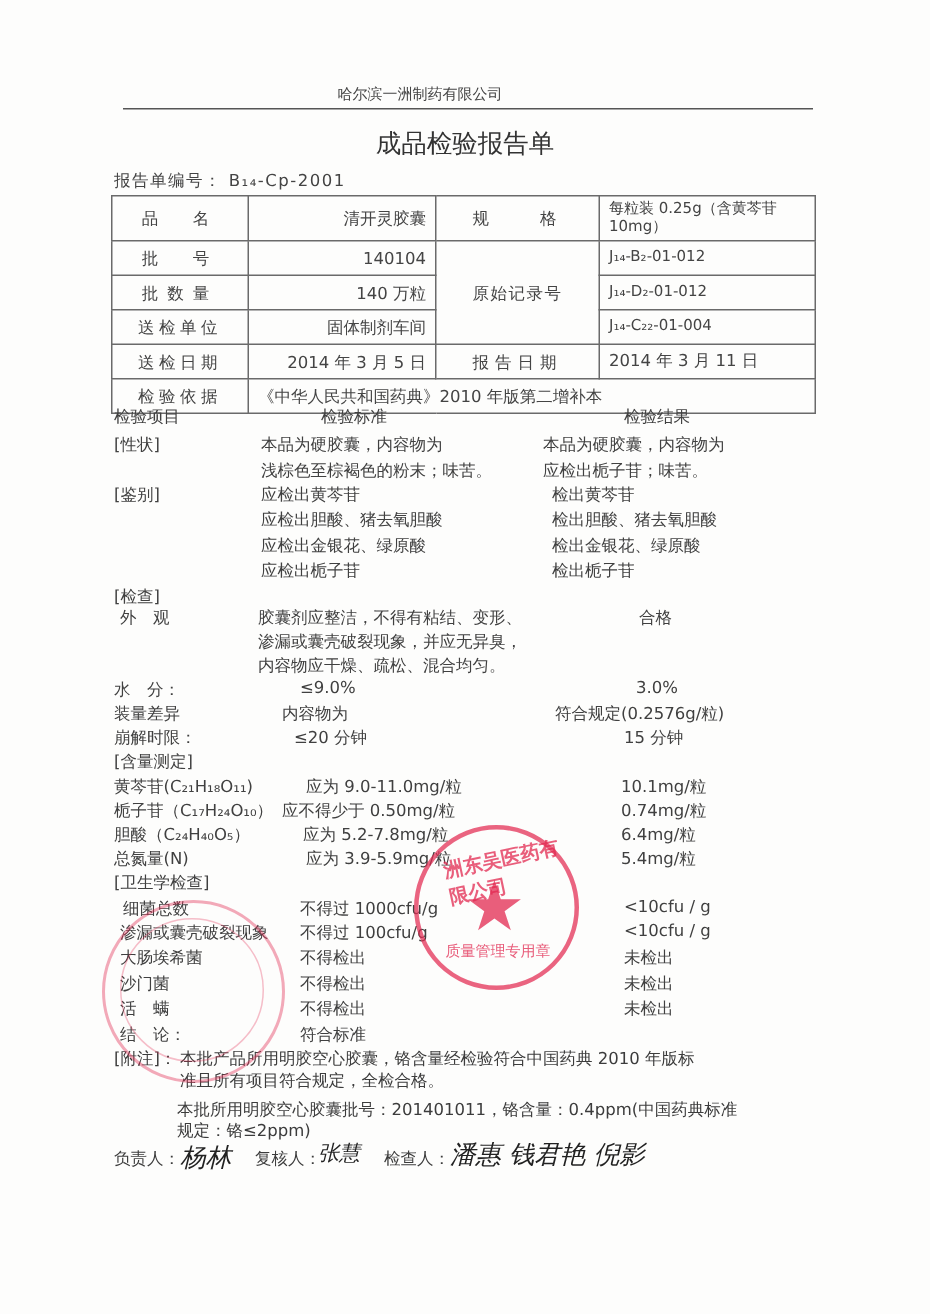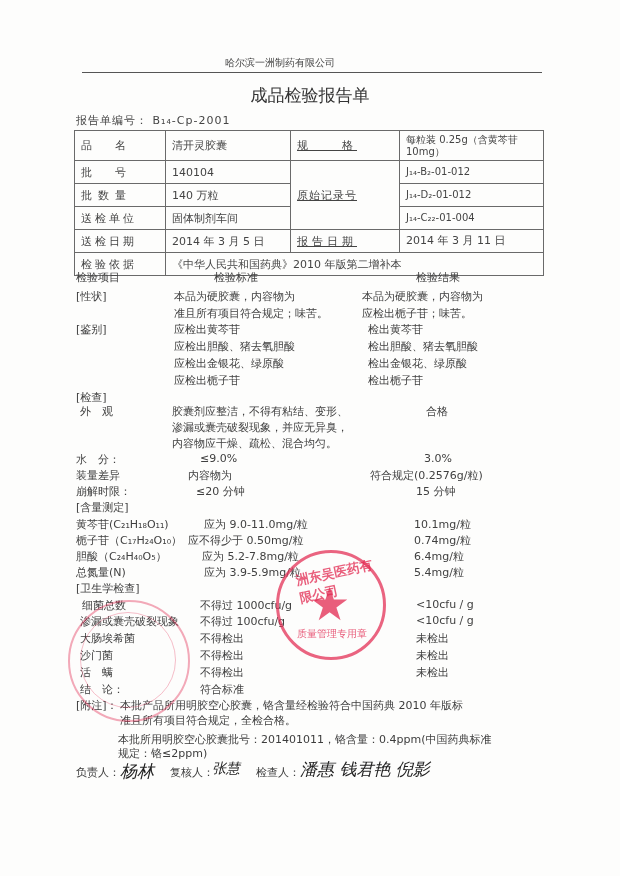"品 名" table.head td.lbl { text-align: none -> center }
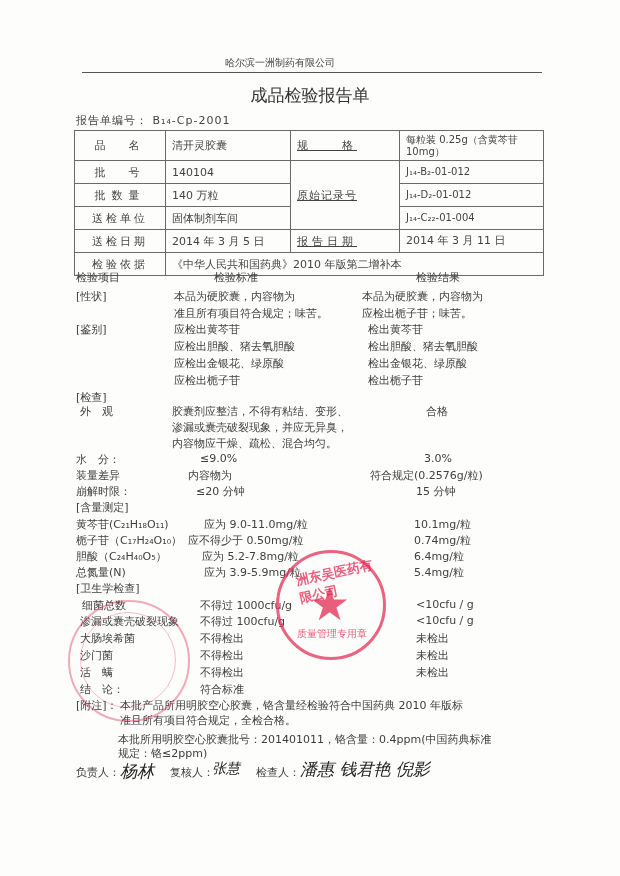"清开灵胶囊" table.head td.val { text-align: left -> right }
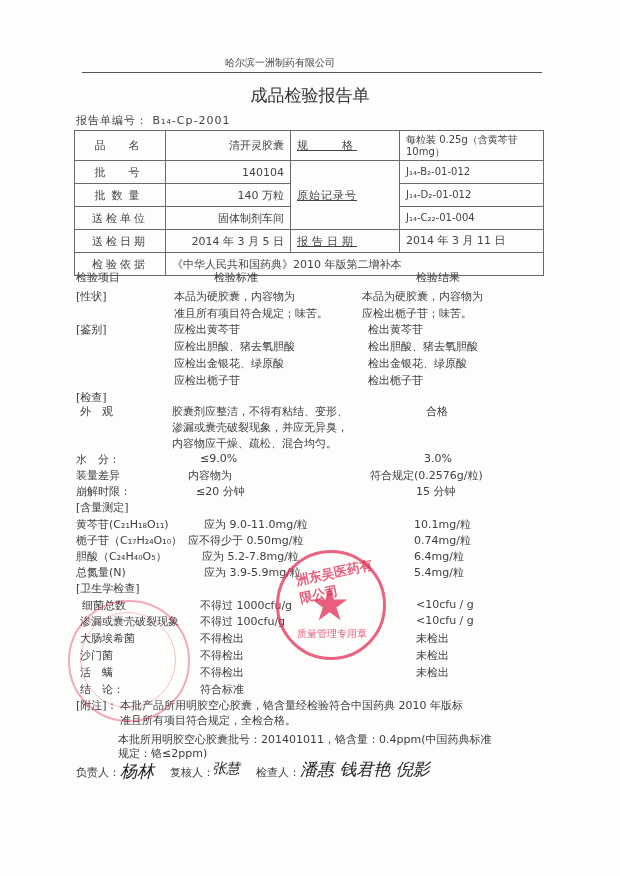"规 格" table.head td.lbl2 { text-align: none -> center; text-decoration: underline -> none }
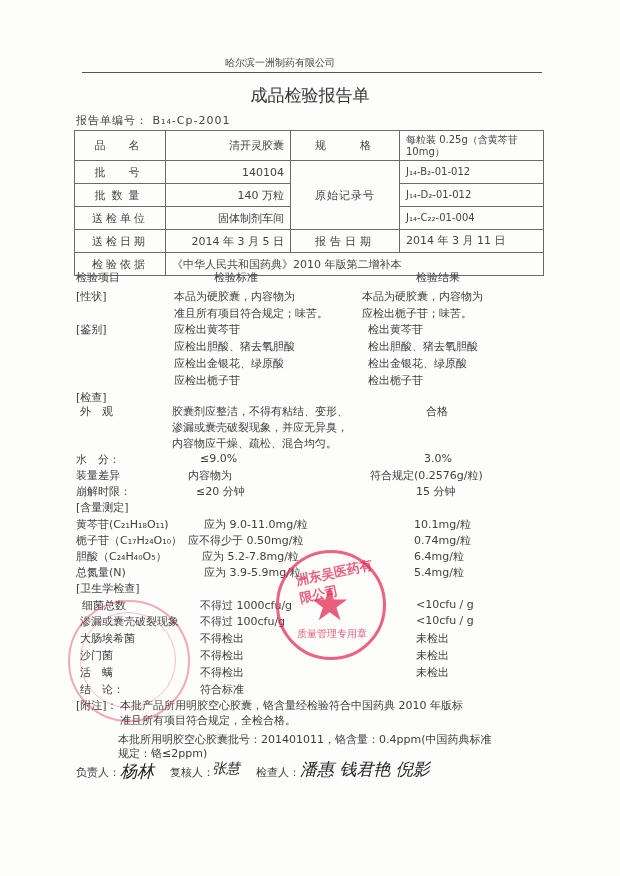"准且所有项目符合规定；味苦。" div.row { text: 准且所有项目符合规定 -> 浅棕色至棕褐色的粉末 }
